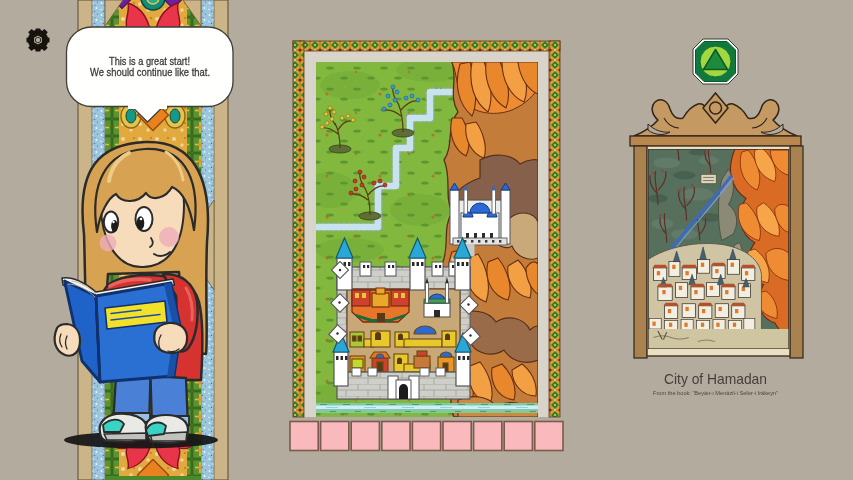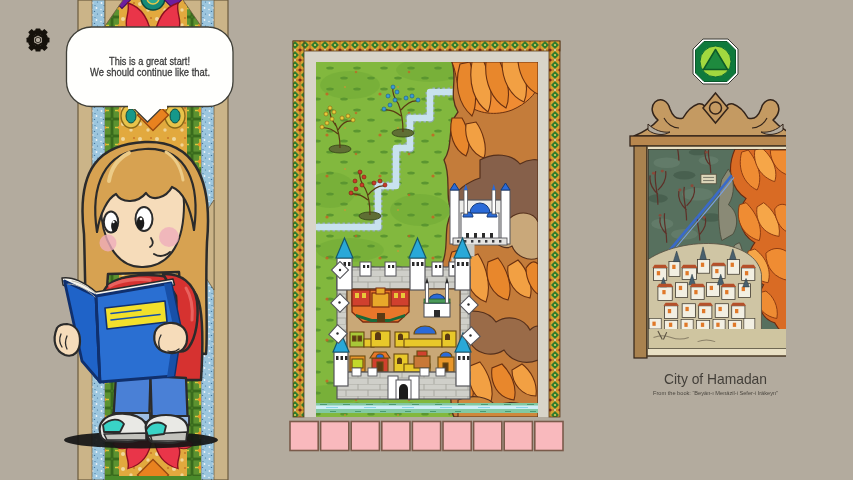"This is a great start!" #stage { width: 786px -> 853px }
